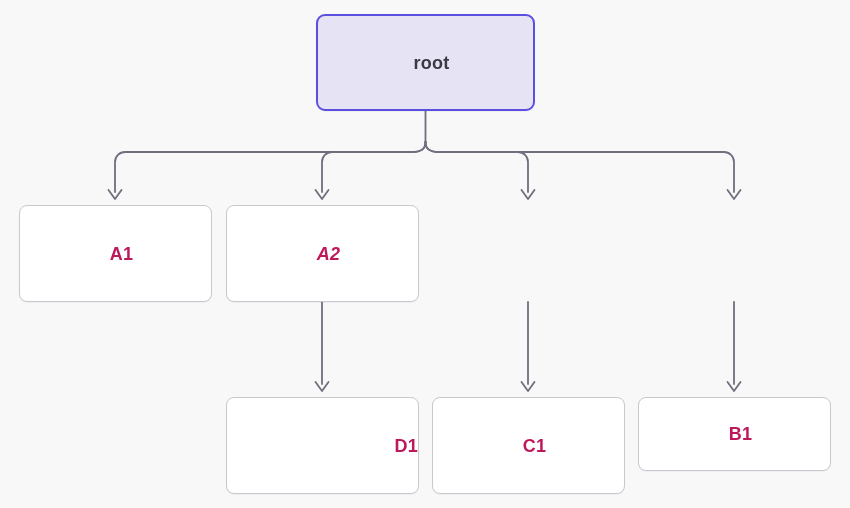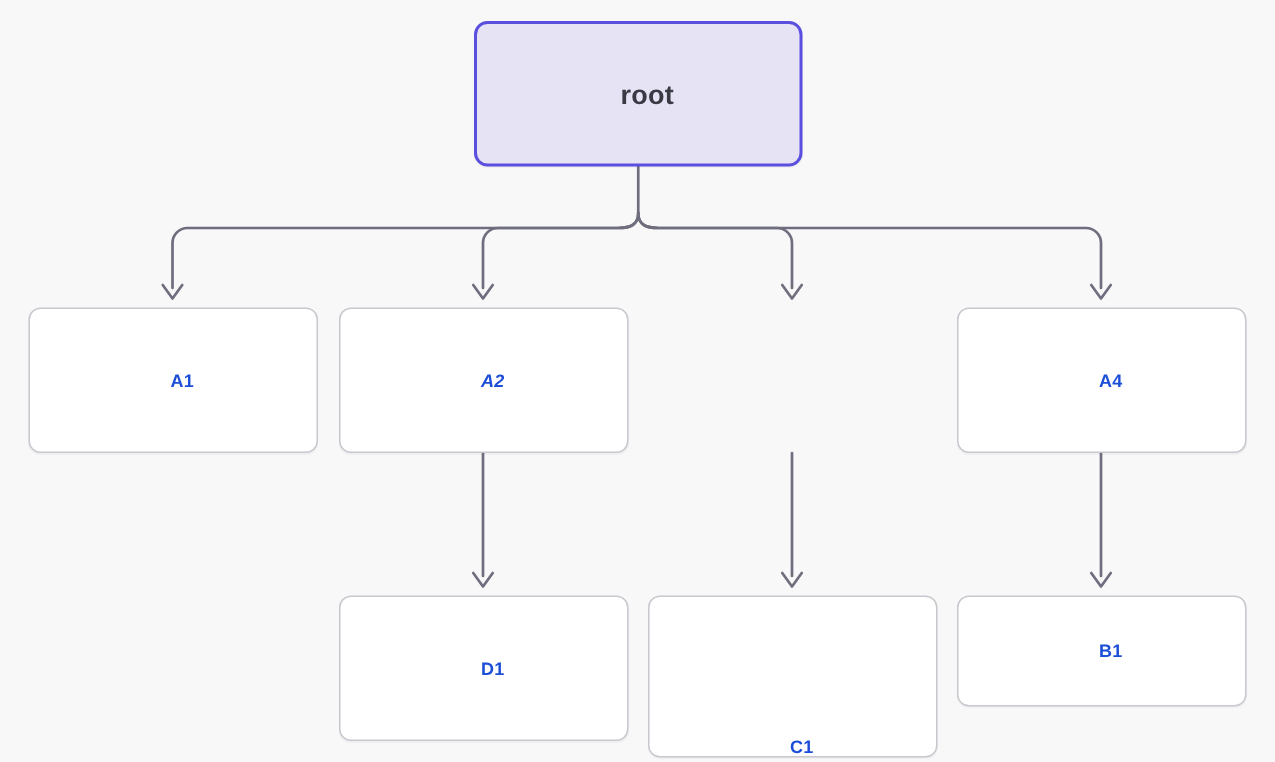"A1" .node-label { color: #1d4ed8 -> #be185d; font-size: 12px -> 18px }
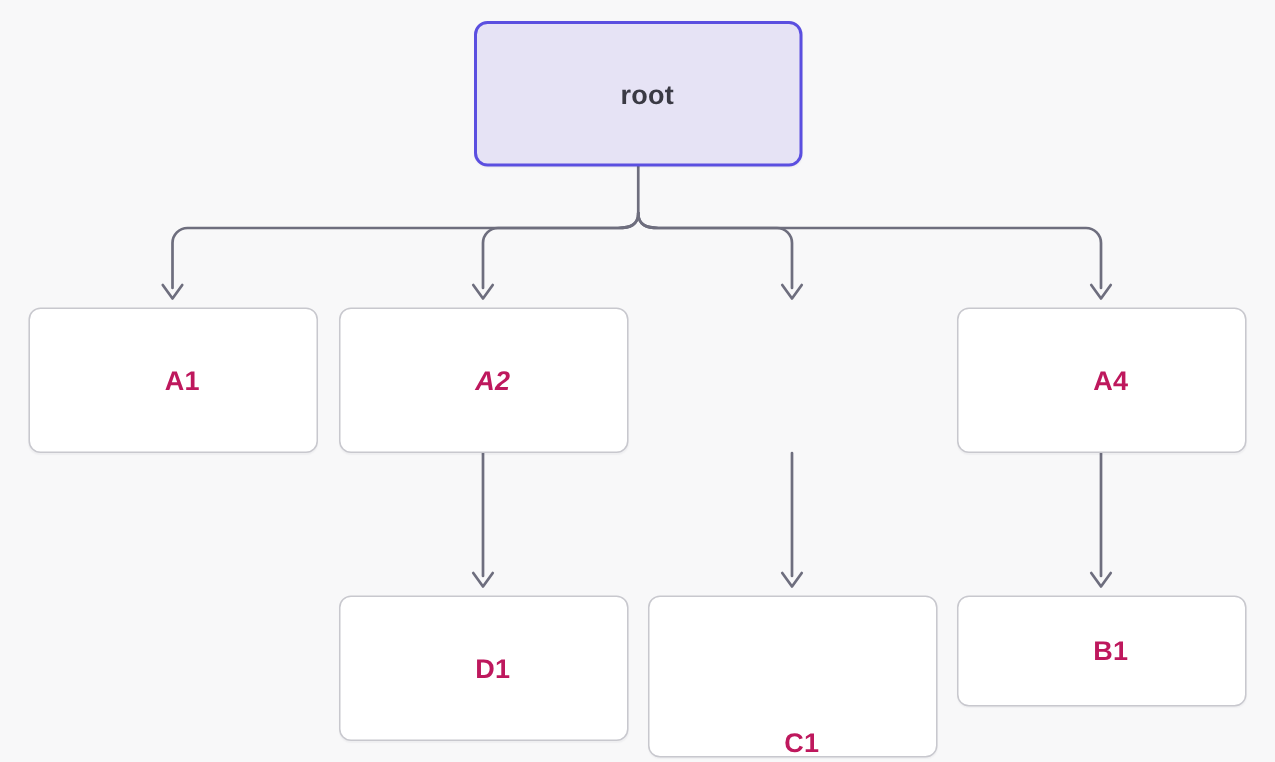"A4" div.node { html: <div> <span>A4</span> </div> -> none }
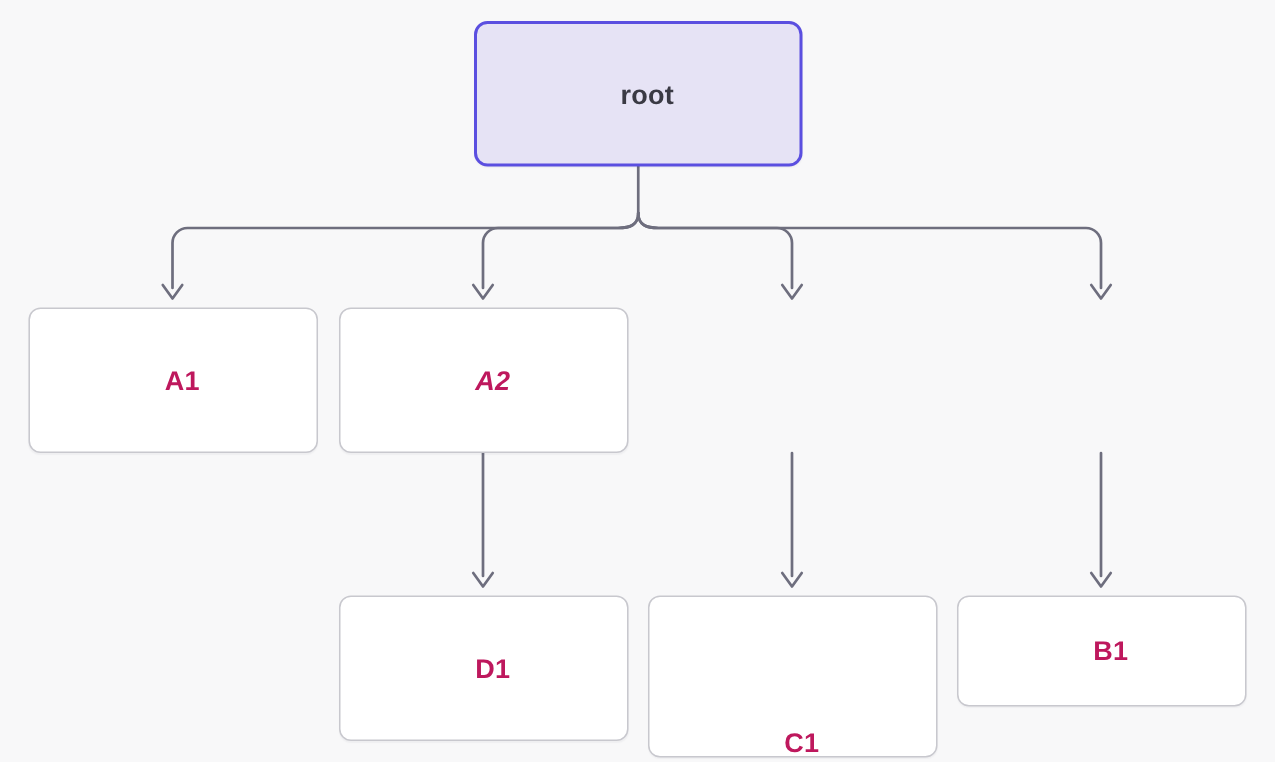"D1" div.node { justify-content: none -> flex-end }
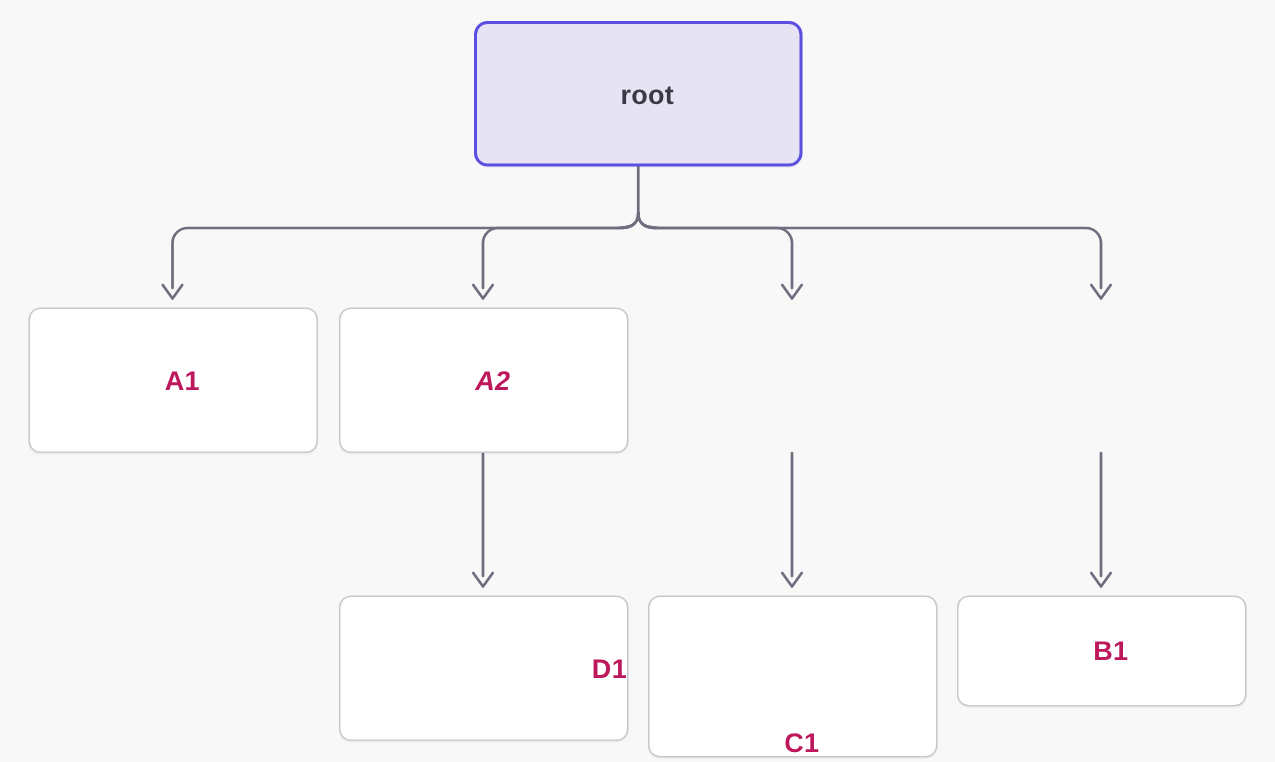"C1" div.node { align-items: flex-end -> none; height: 108px -> 97px }
